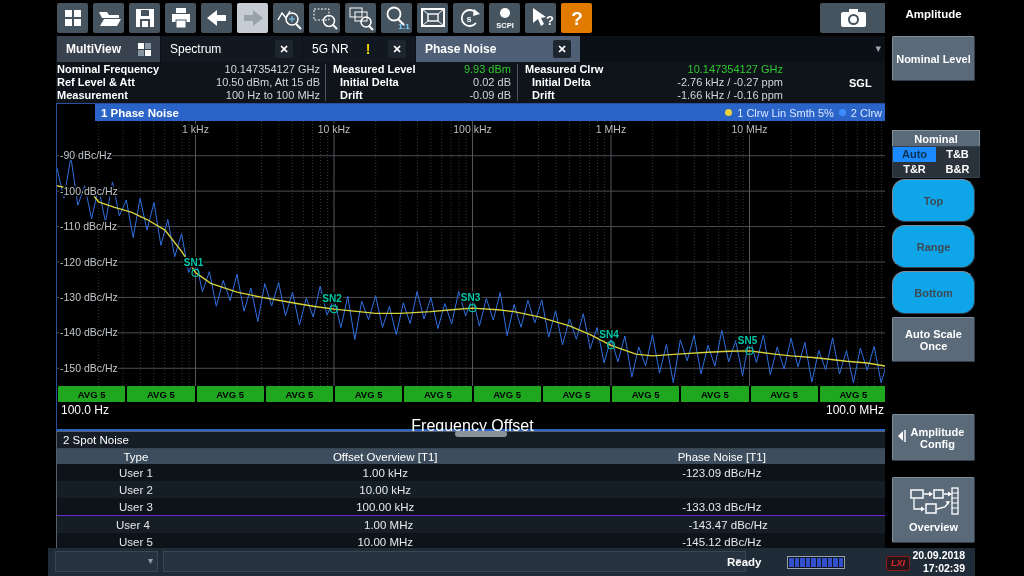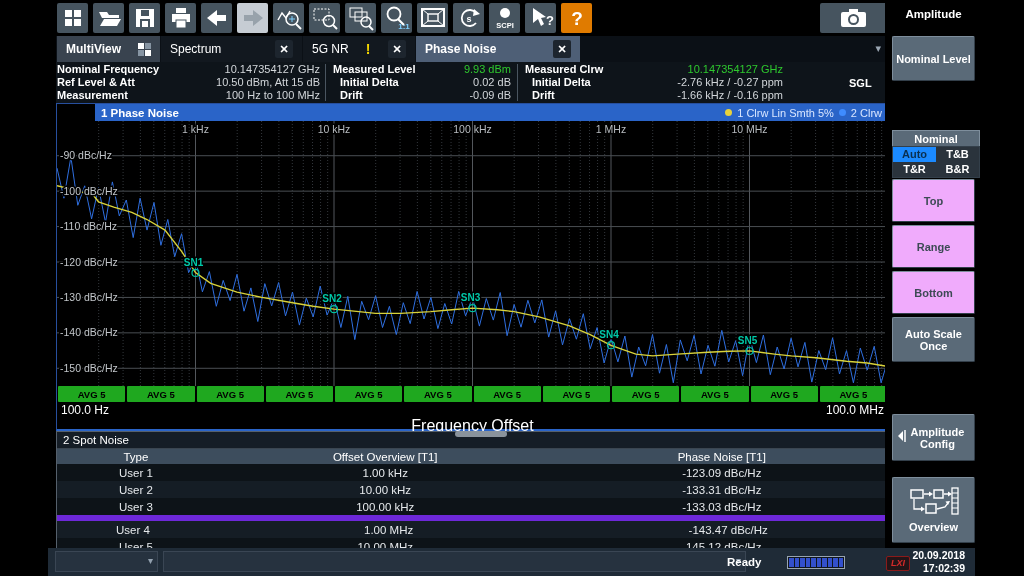"Top" .sbtn.disabled { background: #f0abfc -> #0ea5e9; border-radius: none -> 13px }
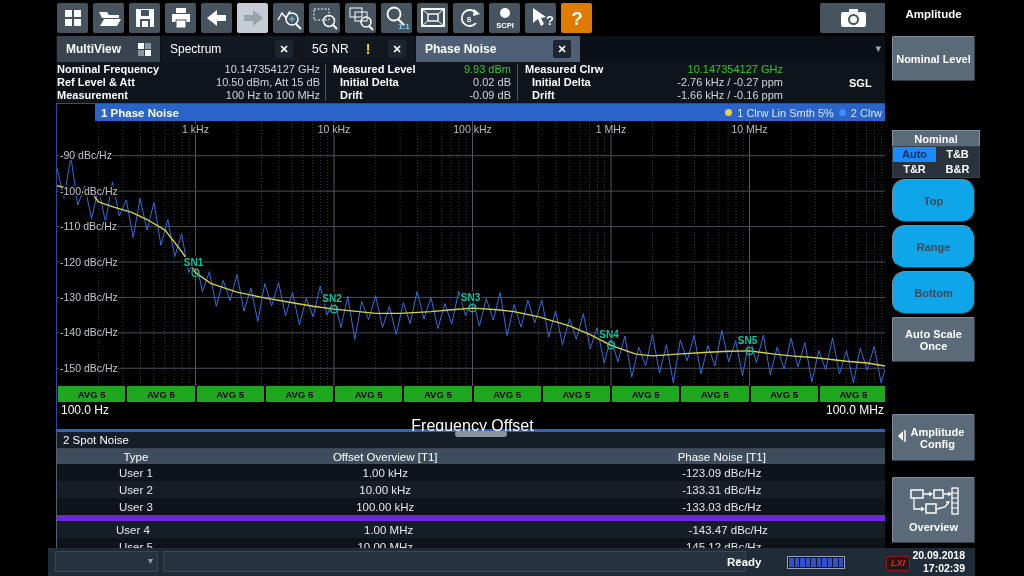"-133.31 dBc/Hz" span.c2 { html: <span>-133.31 dBc/Hz</span> -> none }
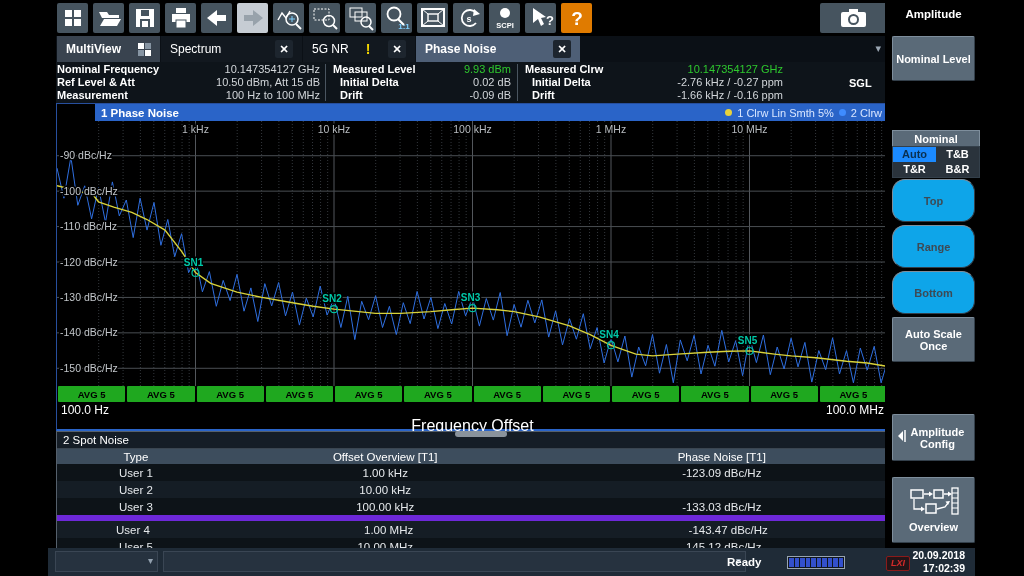"User 4" .sn-row.divider { border-top: 6px solid #6d28d9 -> 1px solid #6d28d9 }
